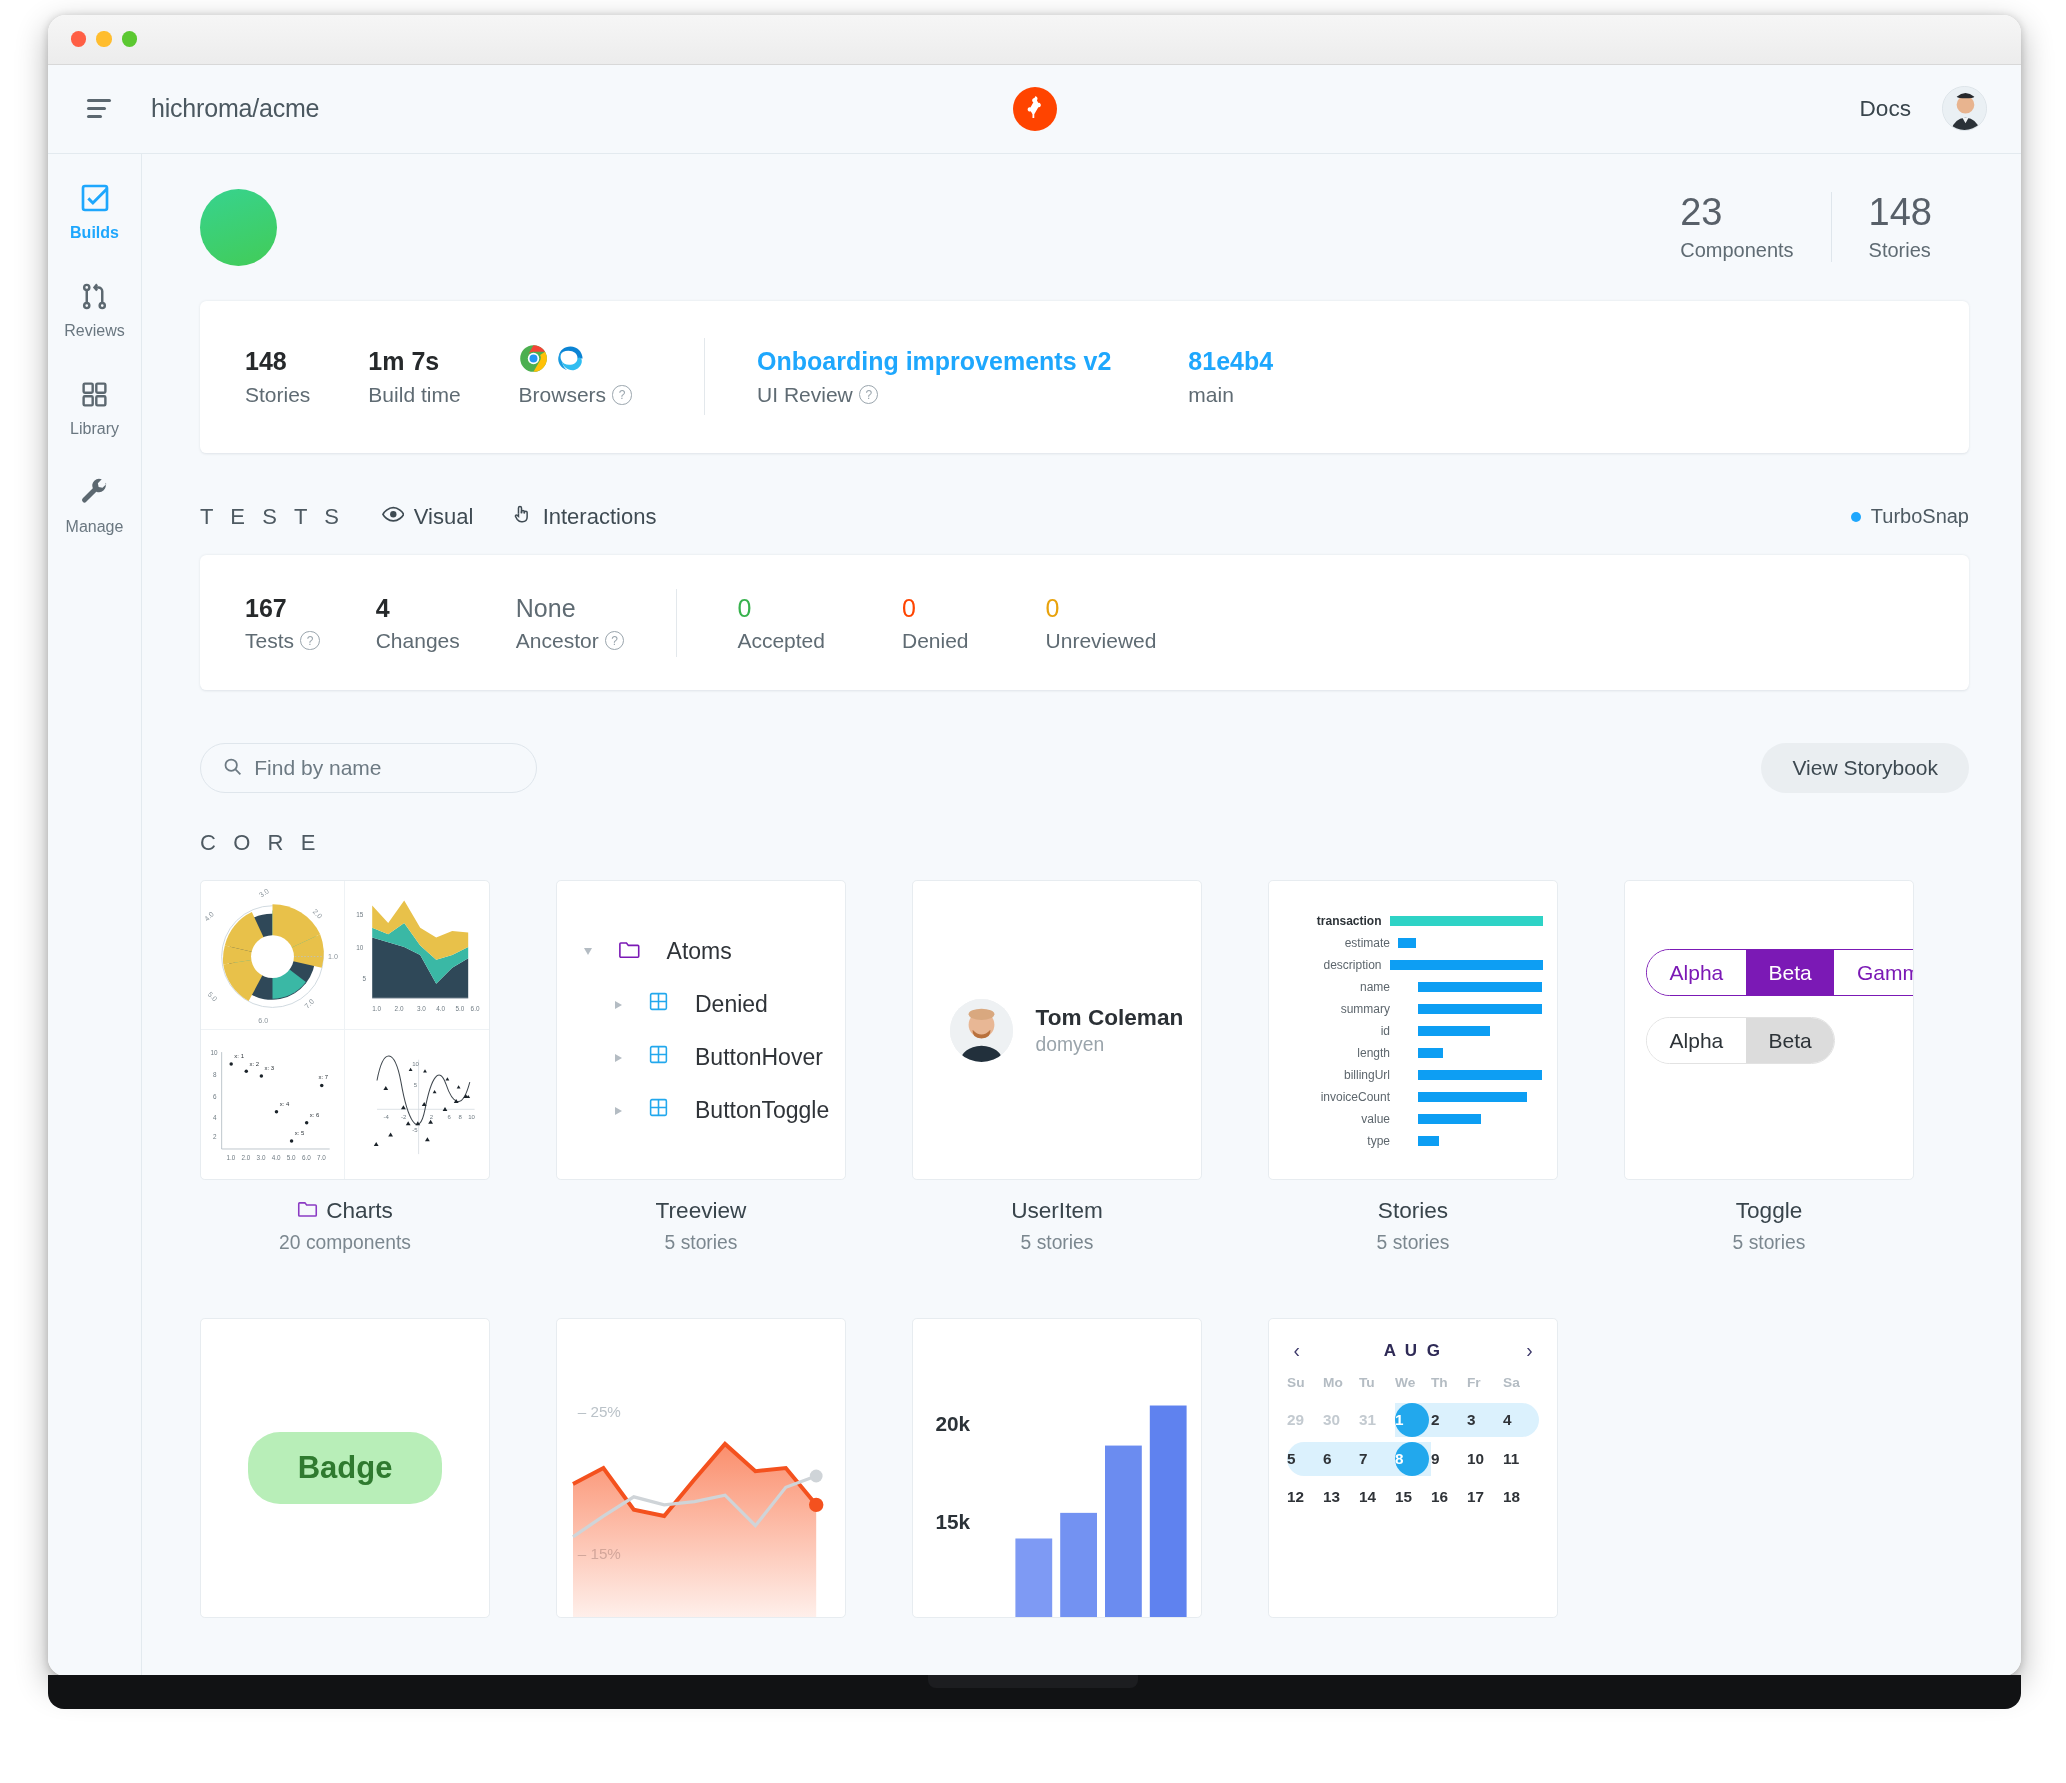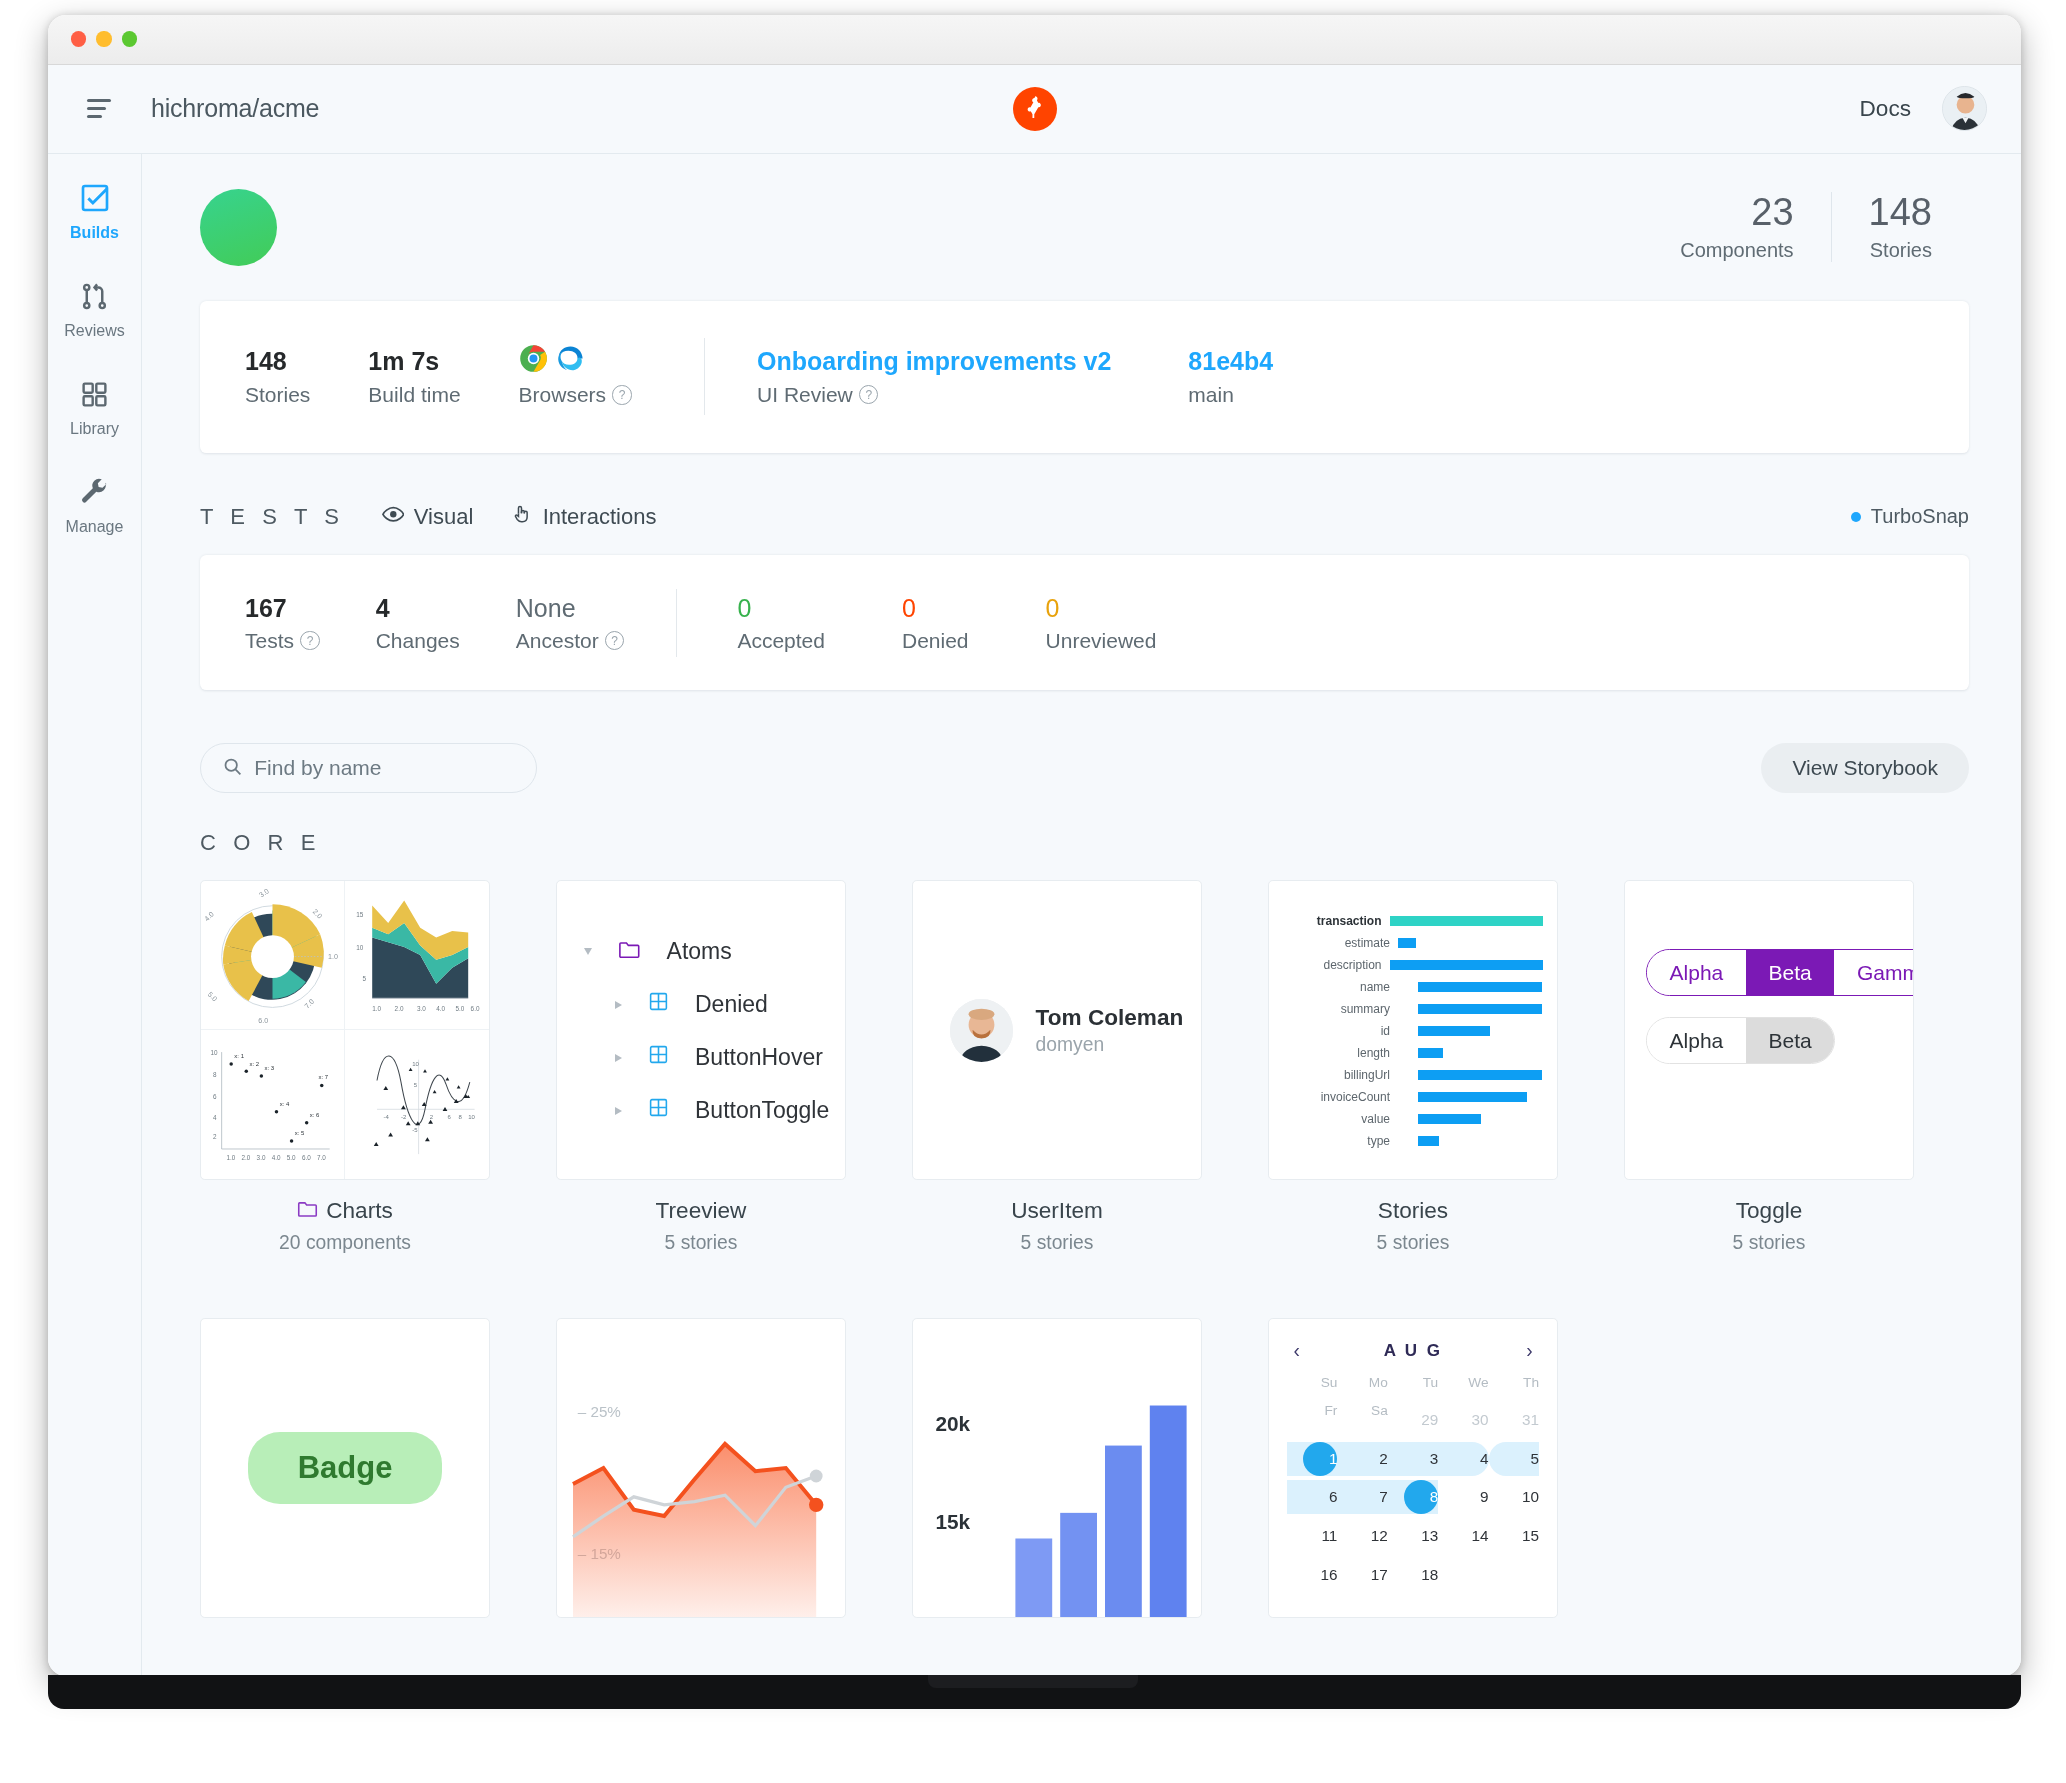"23" .hstat { text-align: right -> left }
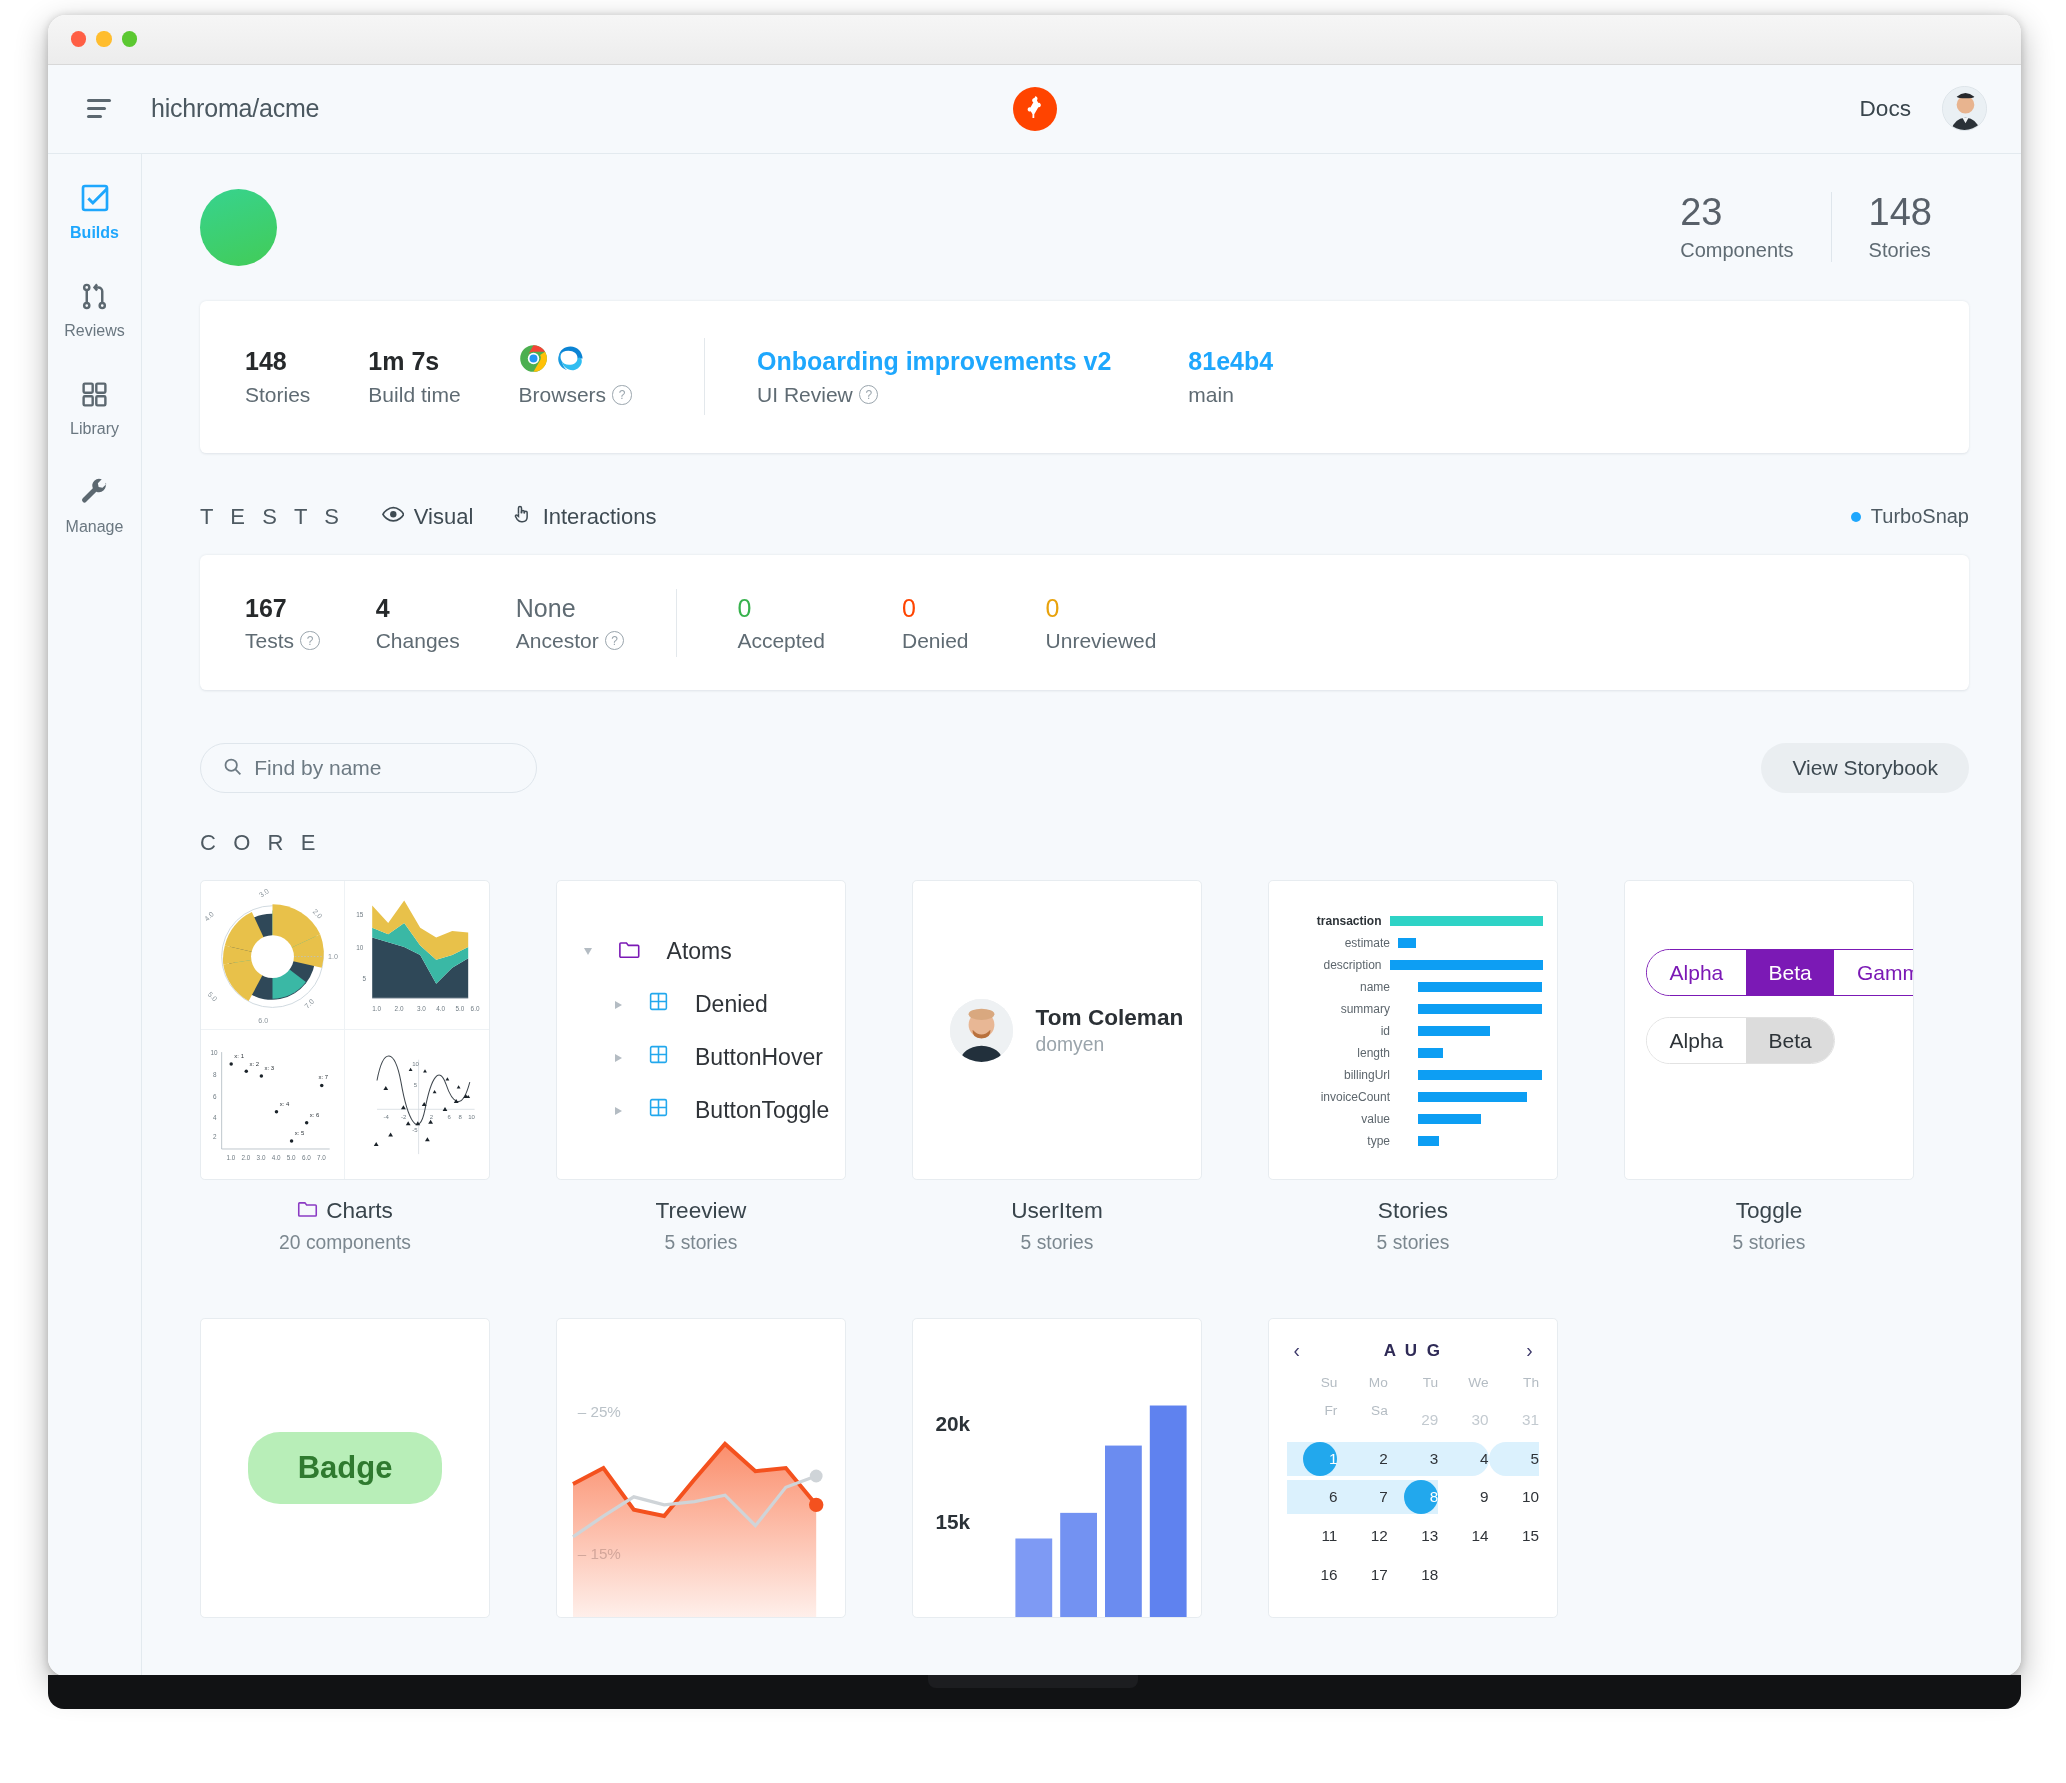"Su" .cal-grid { font-weight: none -> bold; grid-template-columns: repeat(5, 1fr) -> repeat(7, 1fr); text-align: right -> left }
